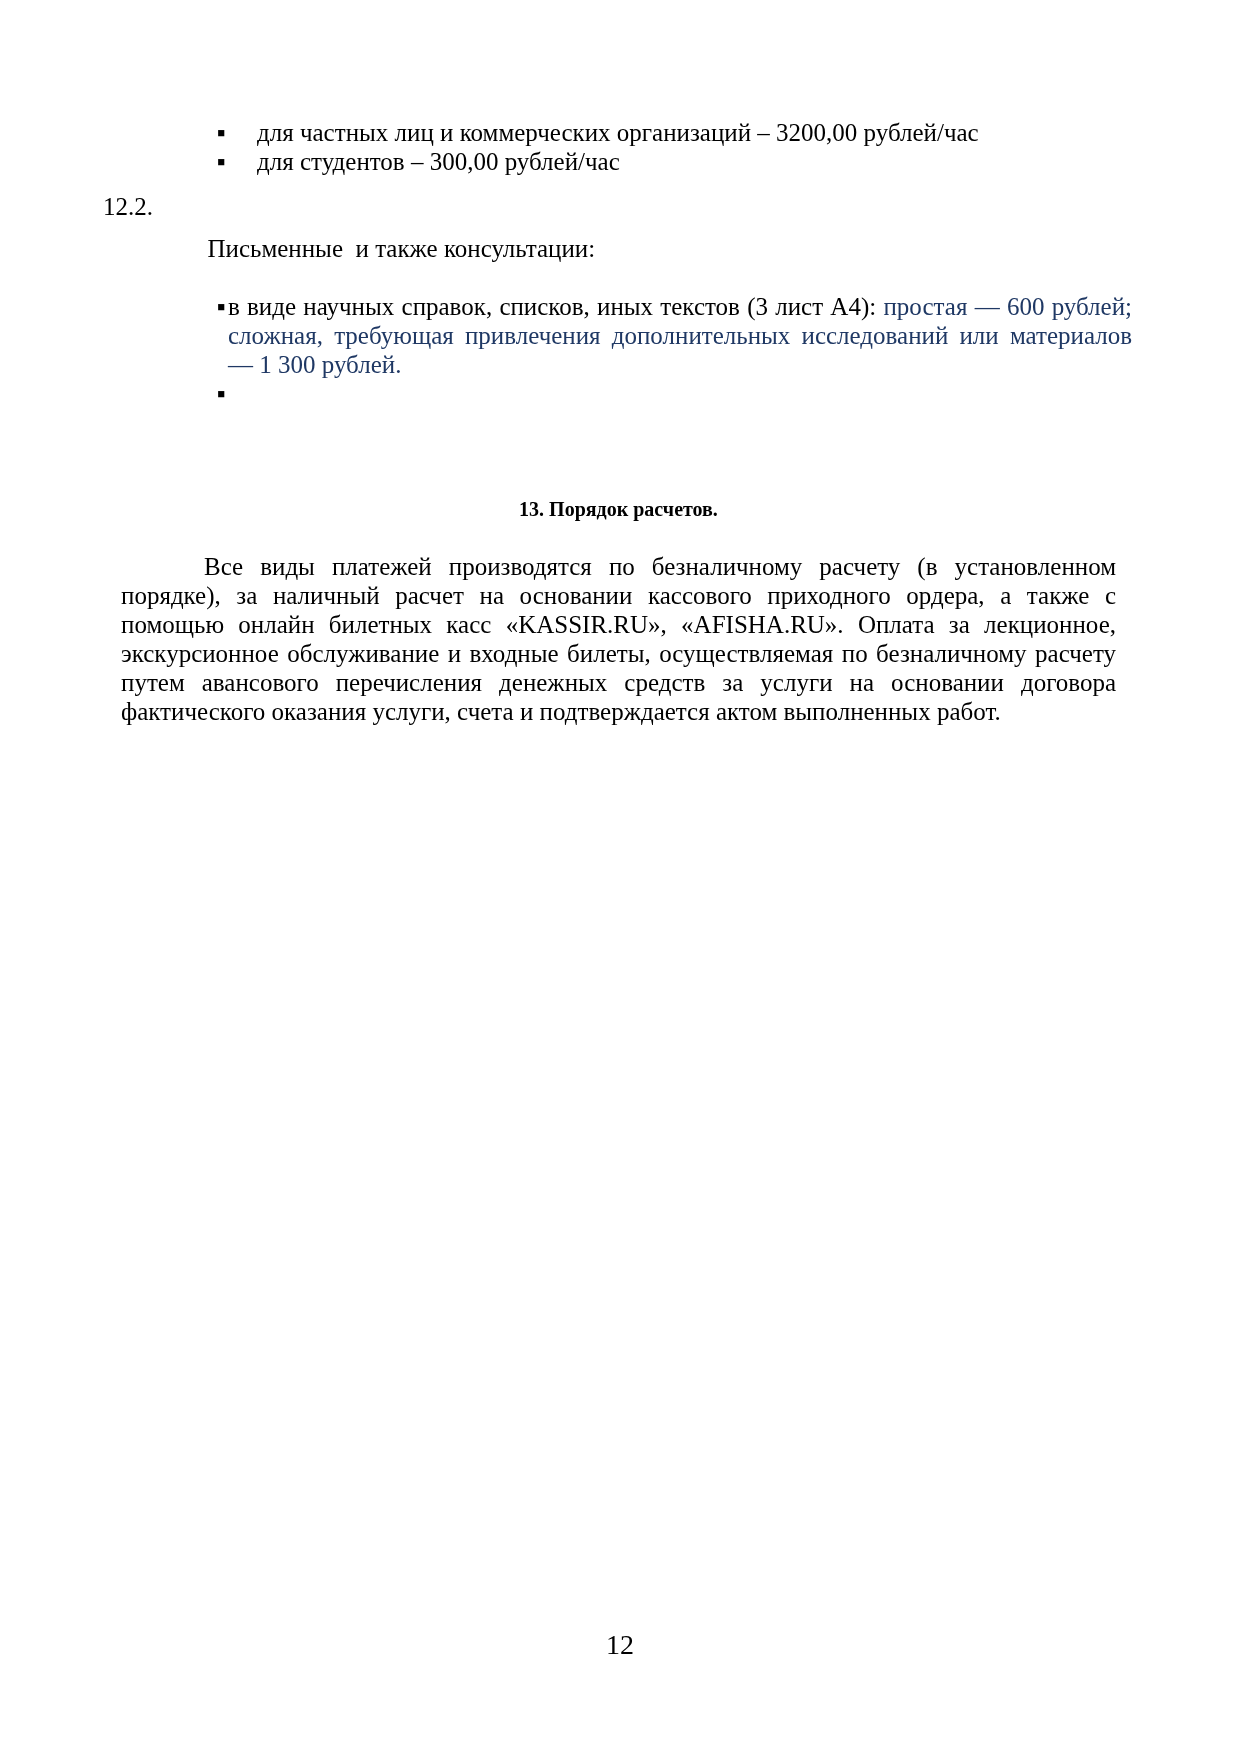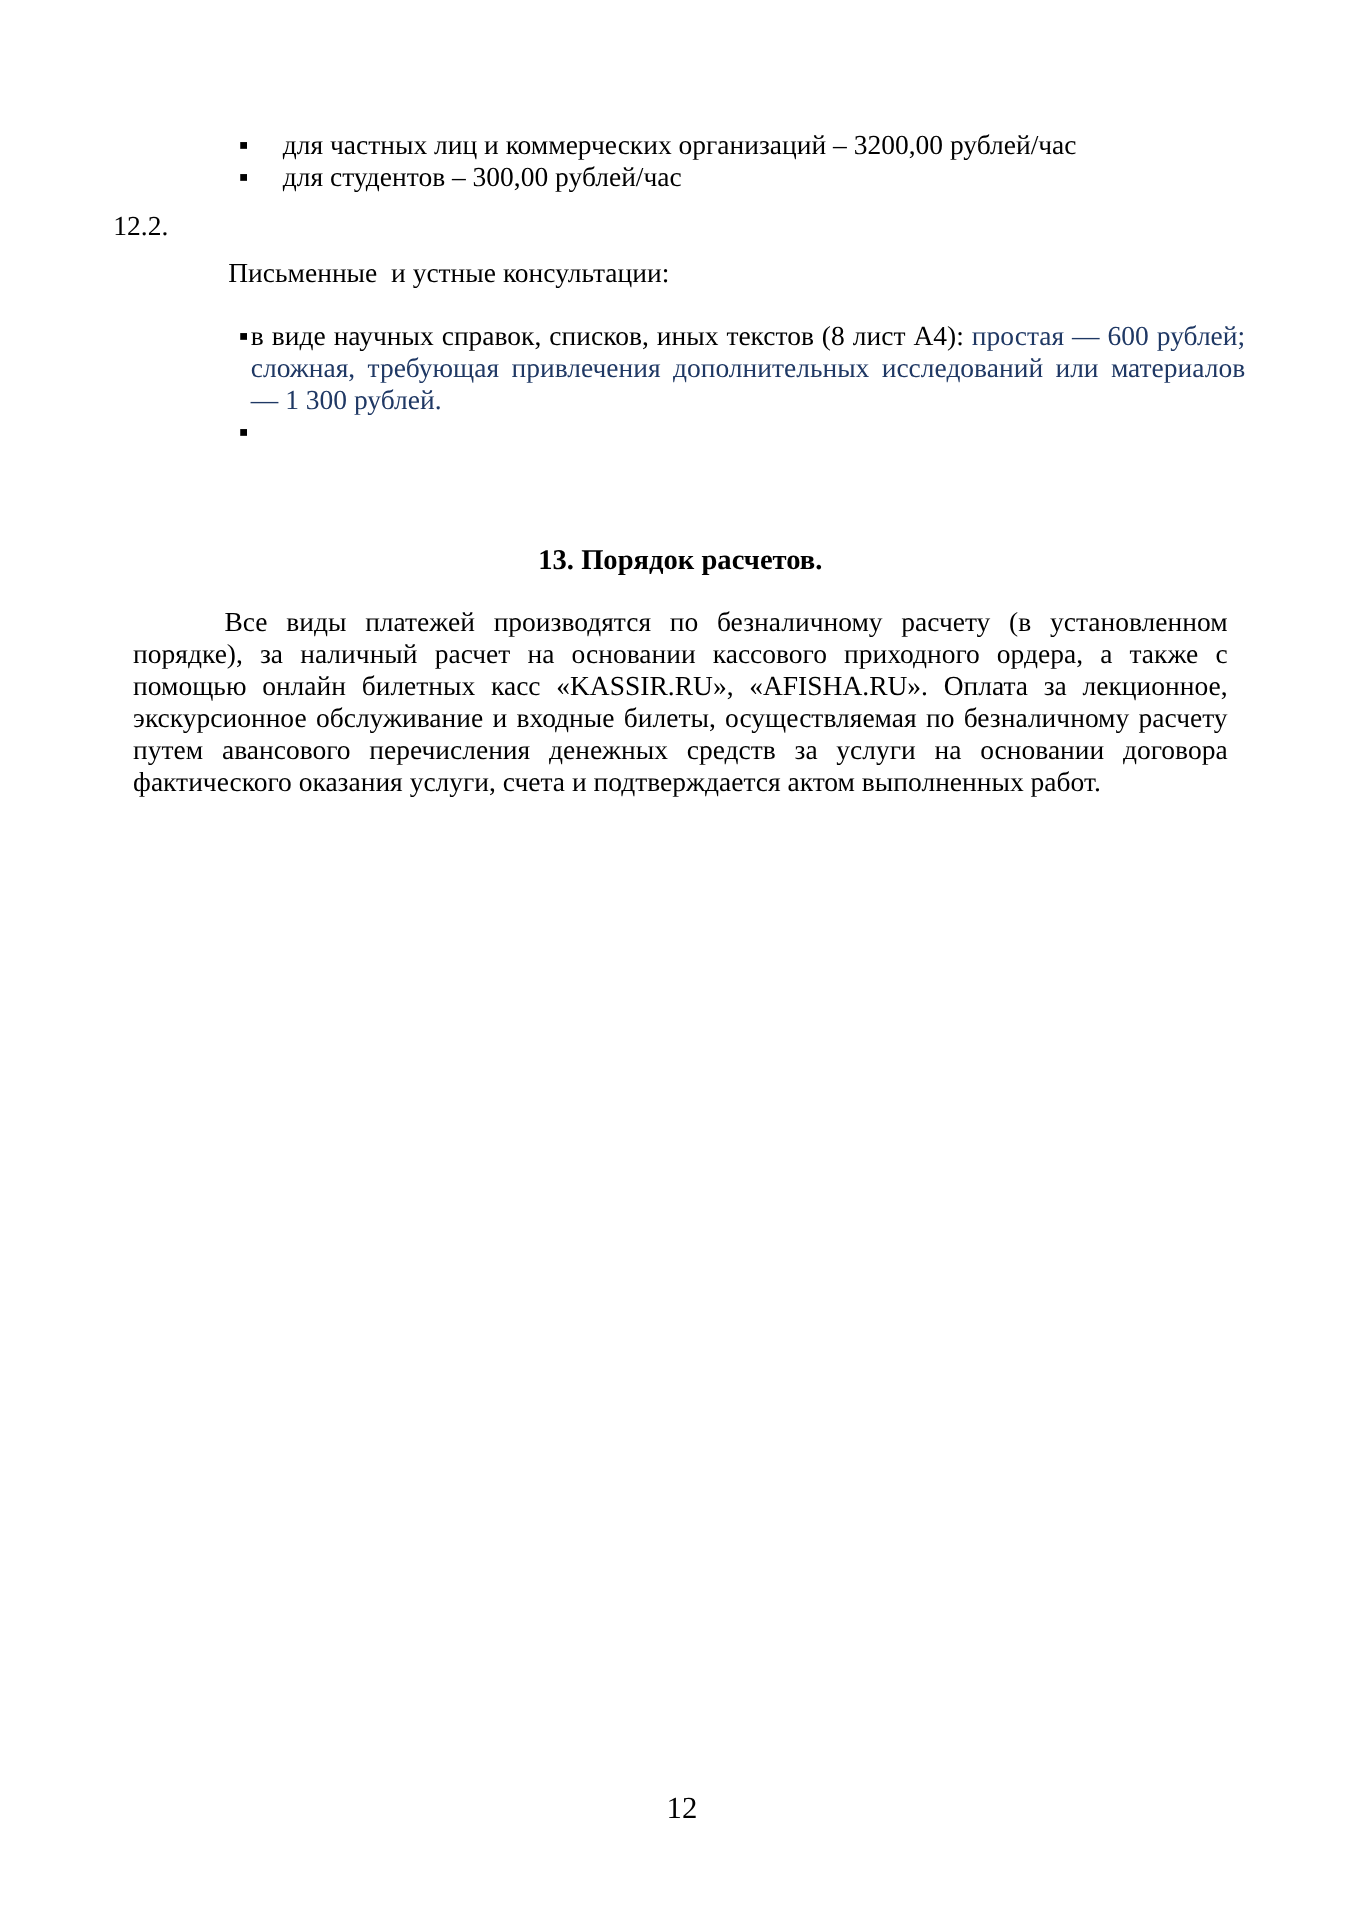"Письменные и устные консультации:" span { text: устные -> также }
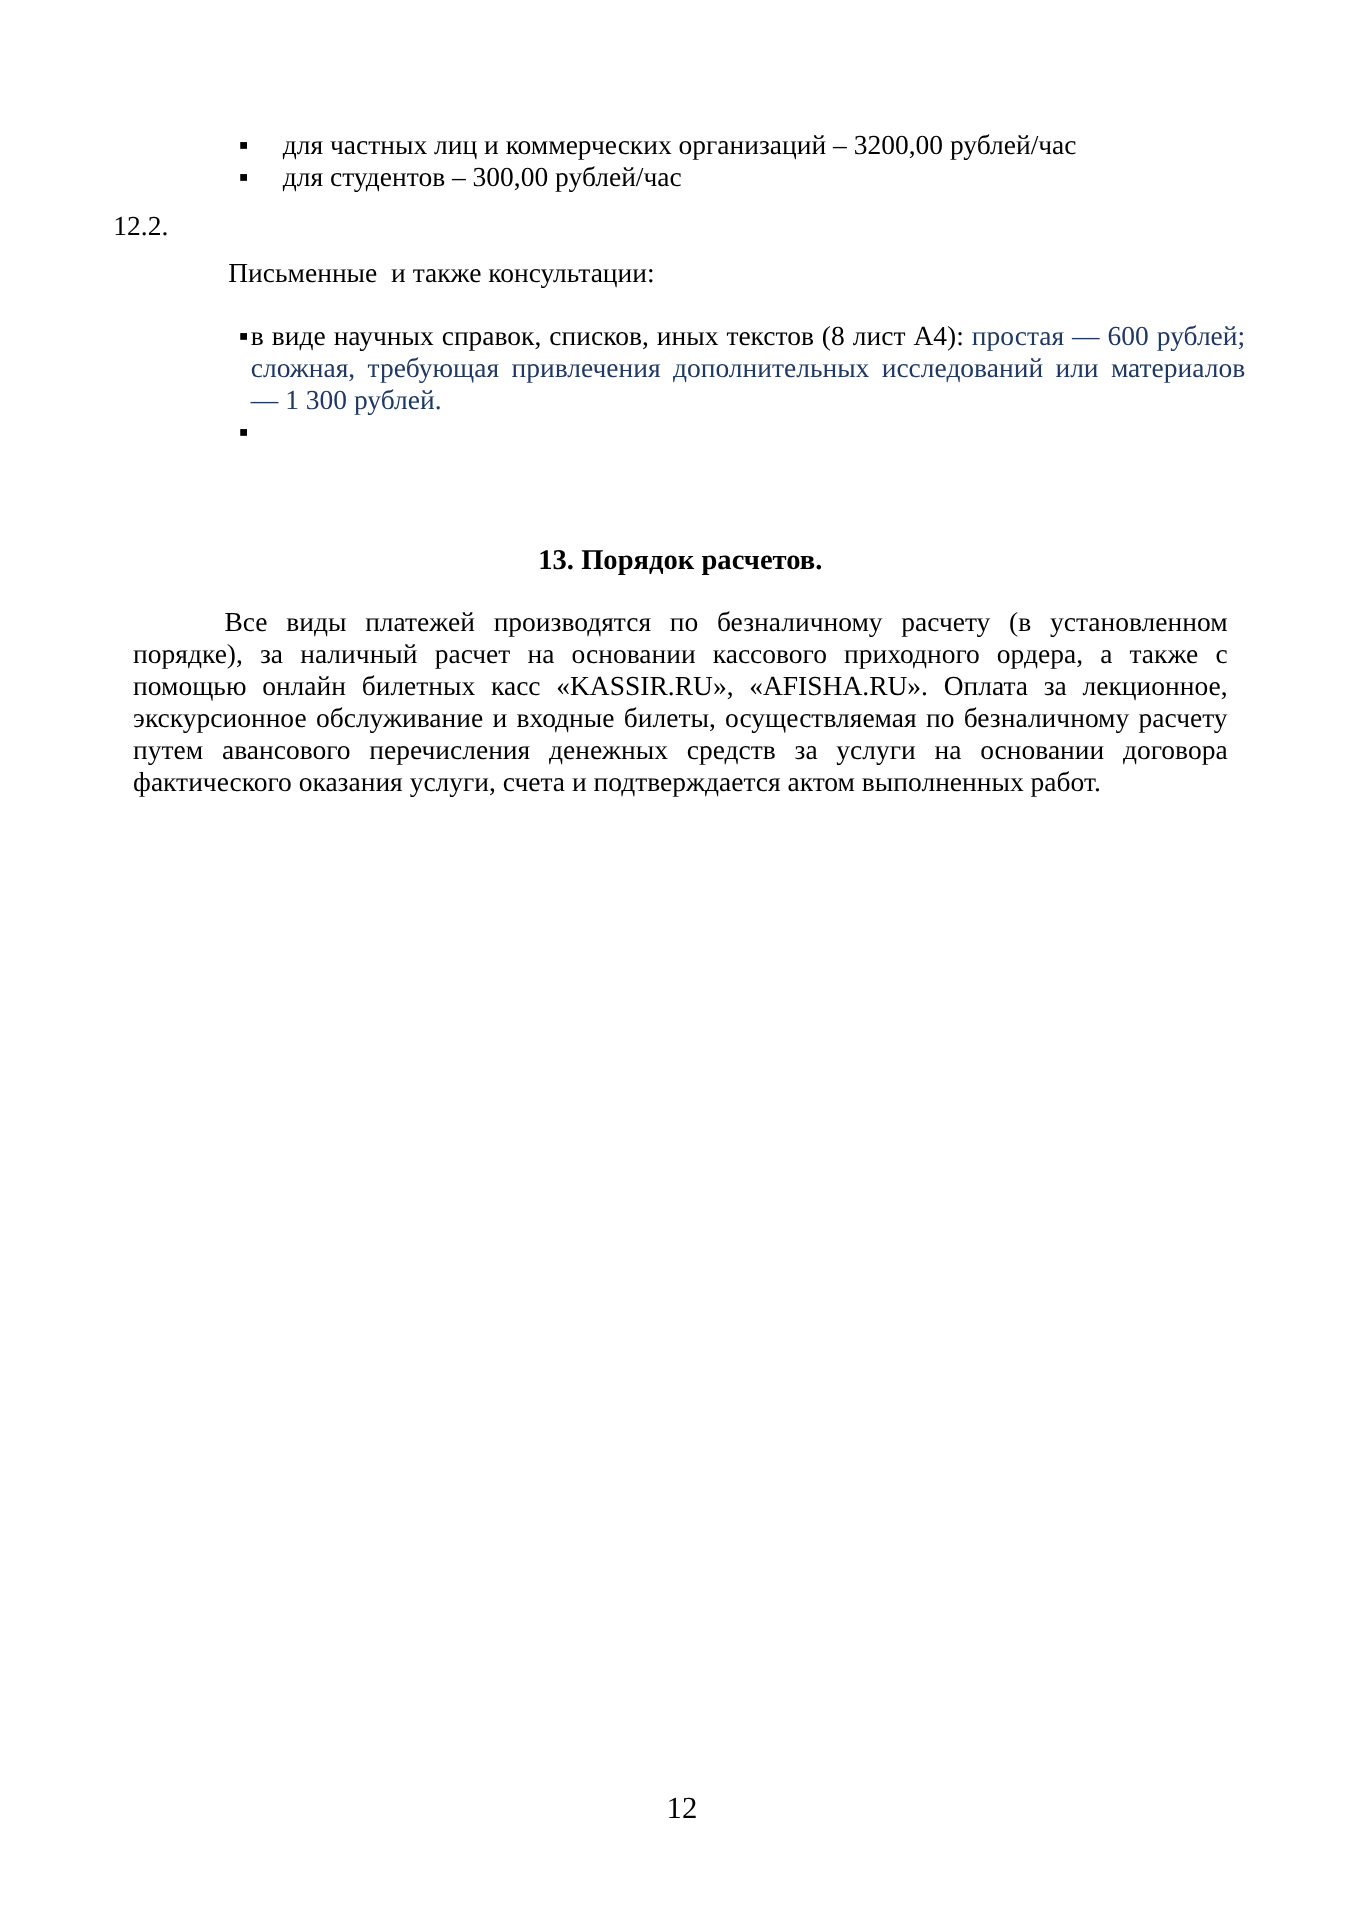"в виде научных справок, списков," span { text: 8 -> 3 }
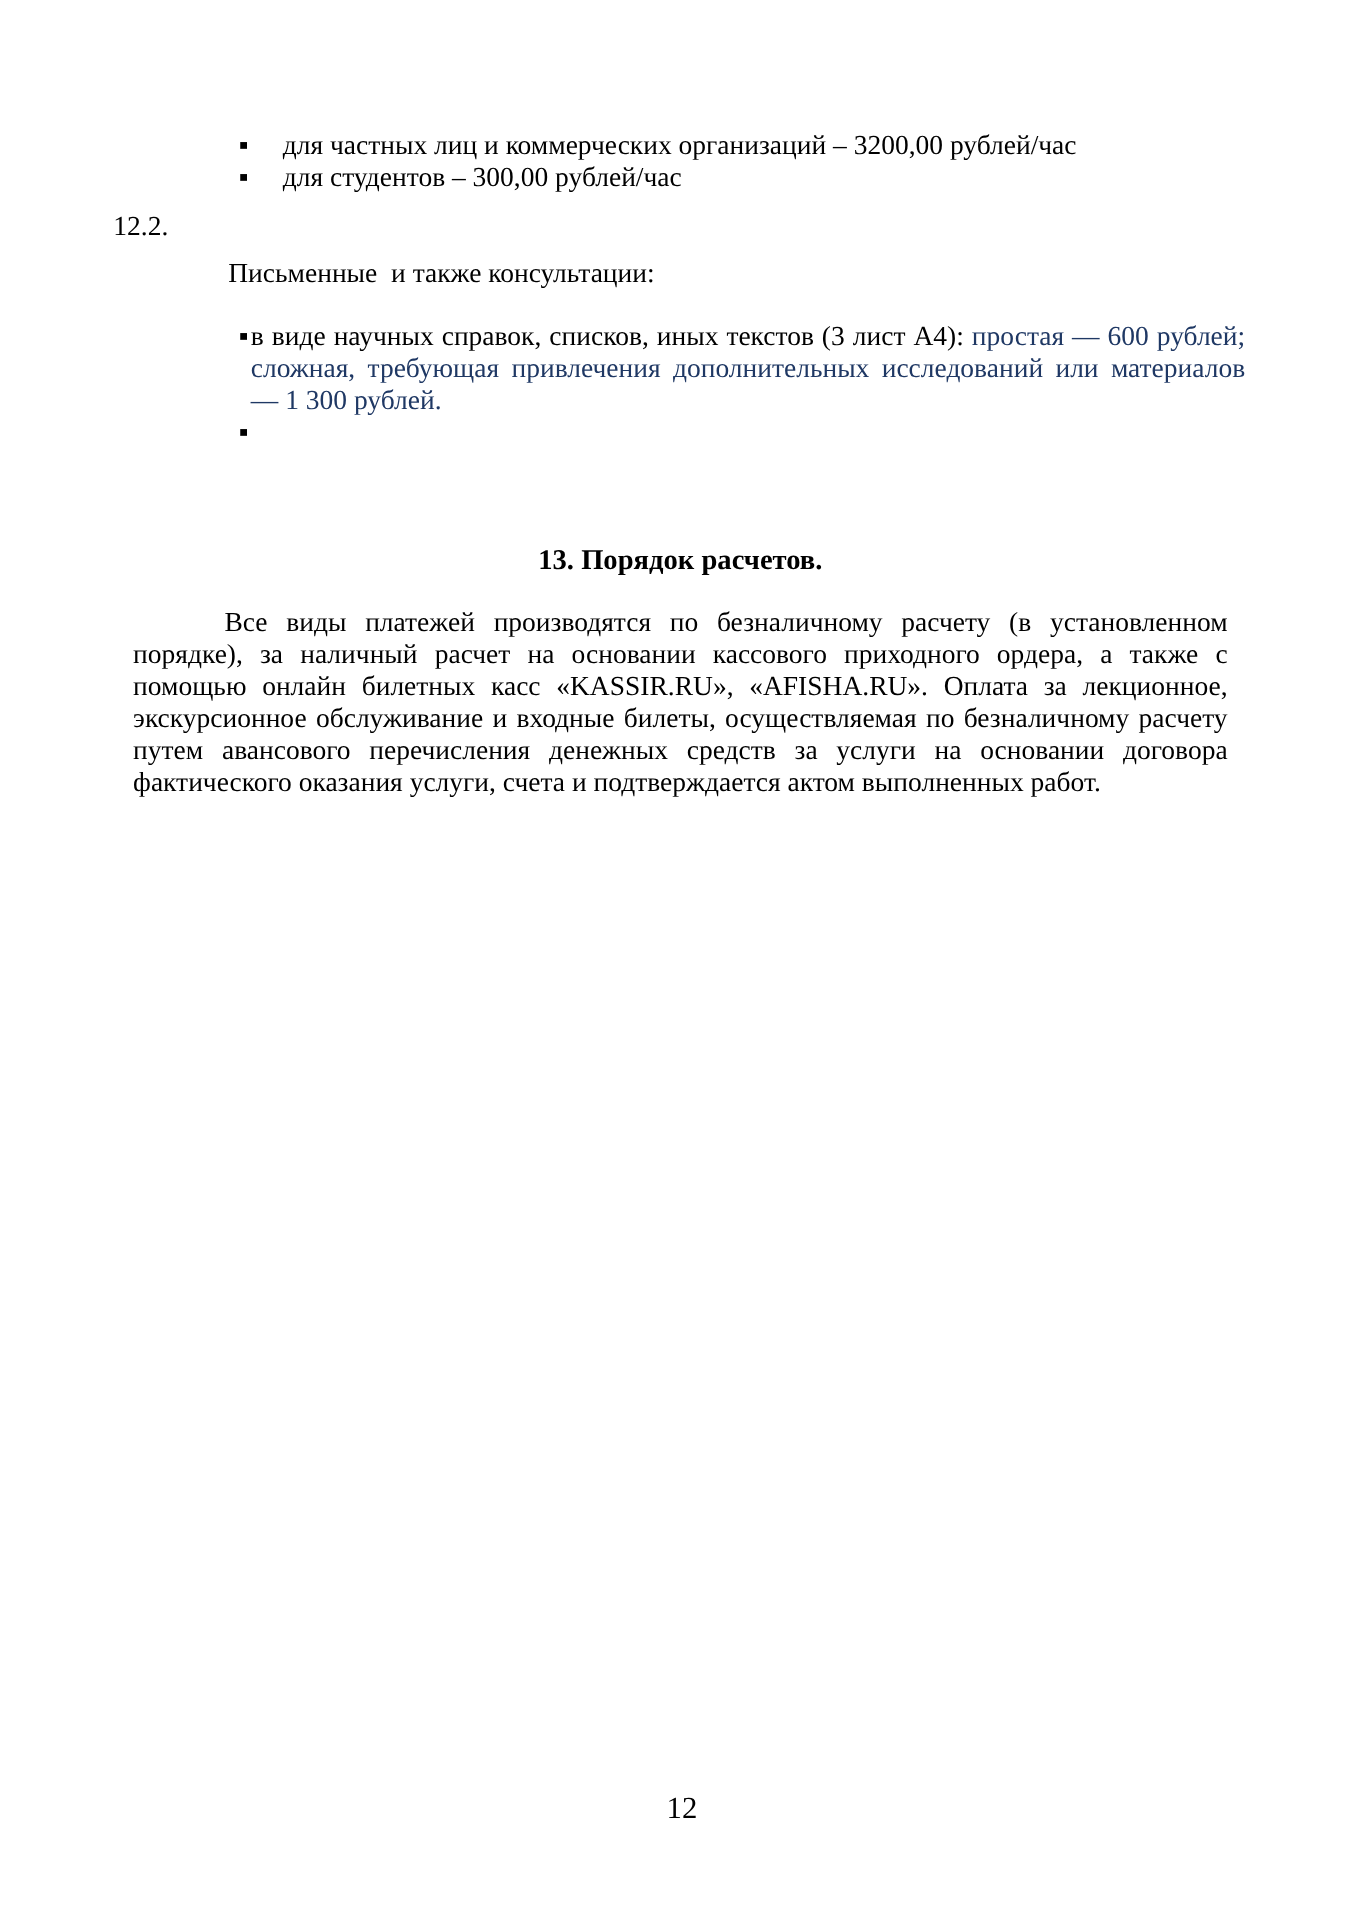"13. Порядок расчетов." .section-heading { font-size: 26px -> 20px }
